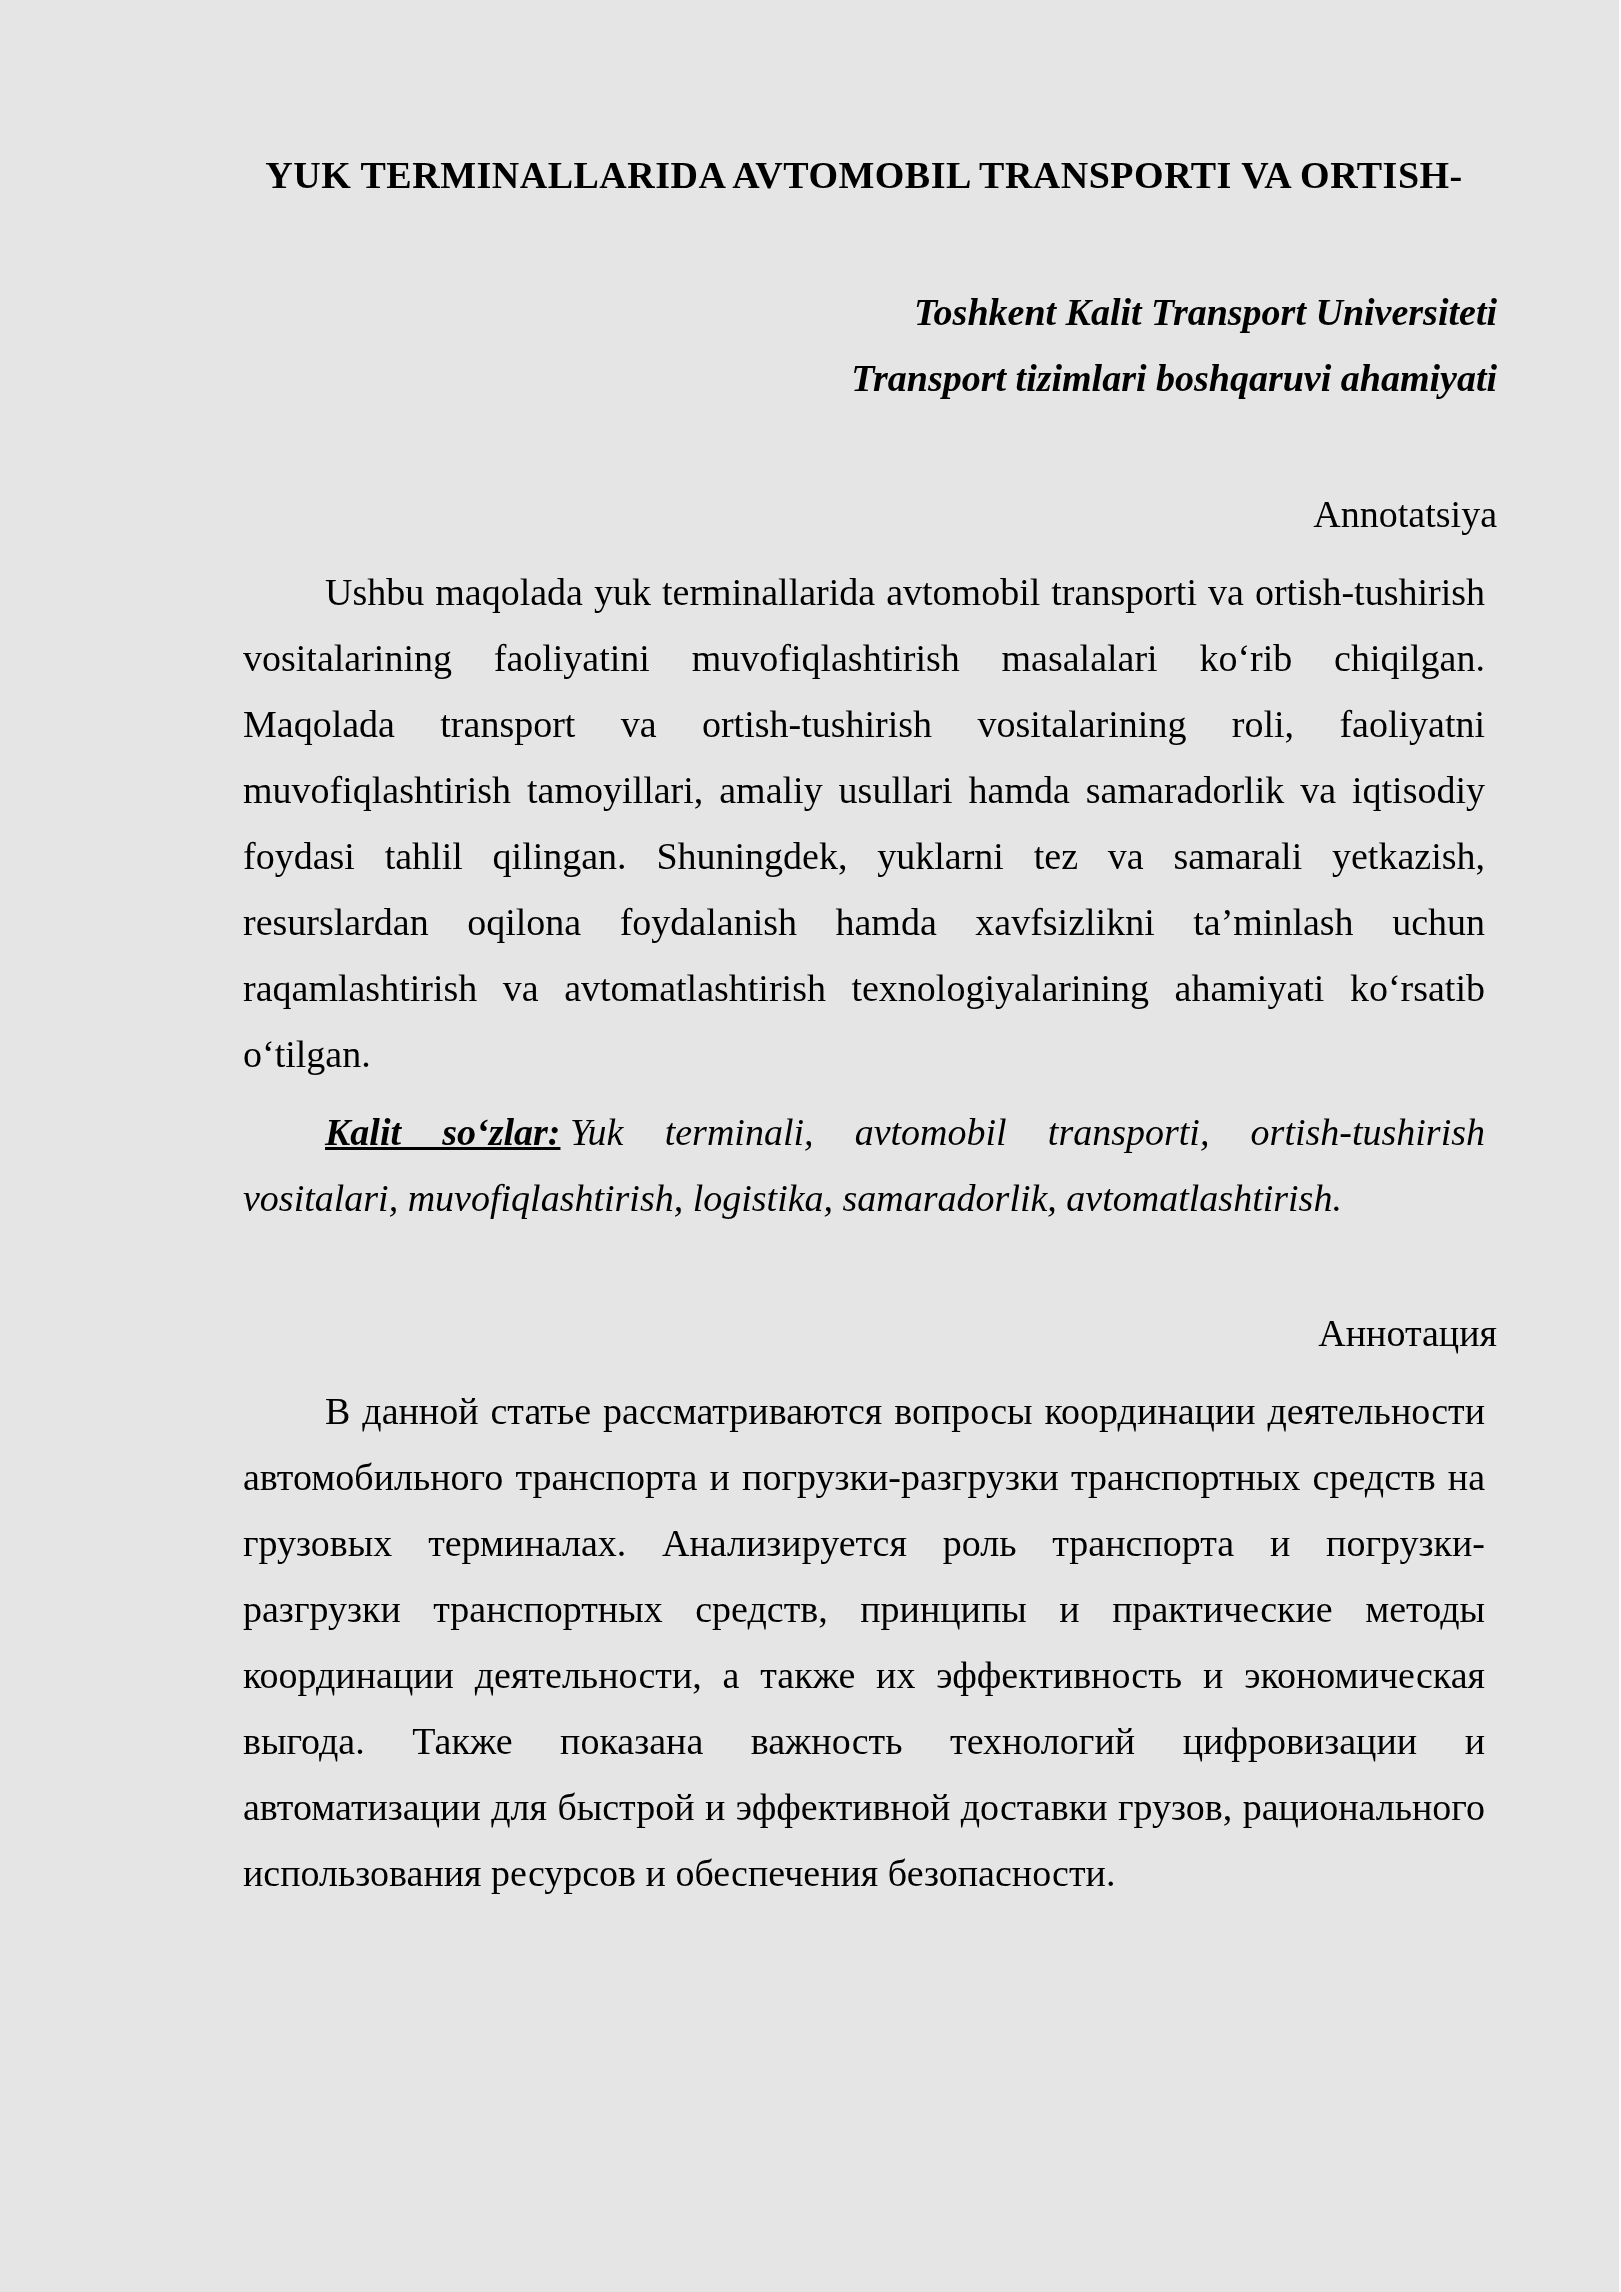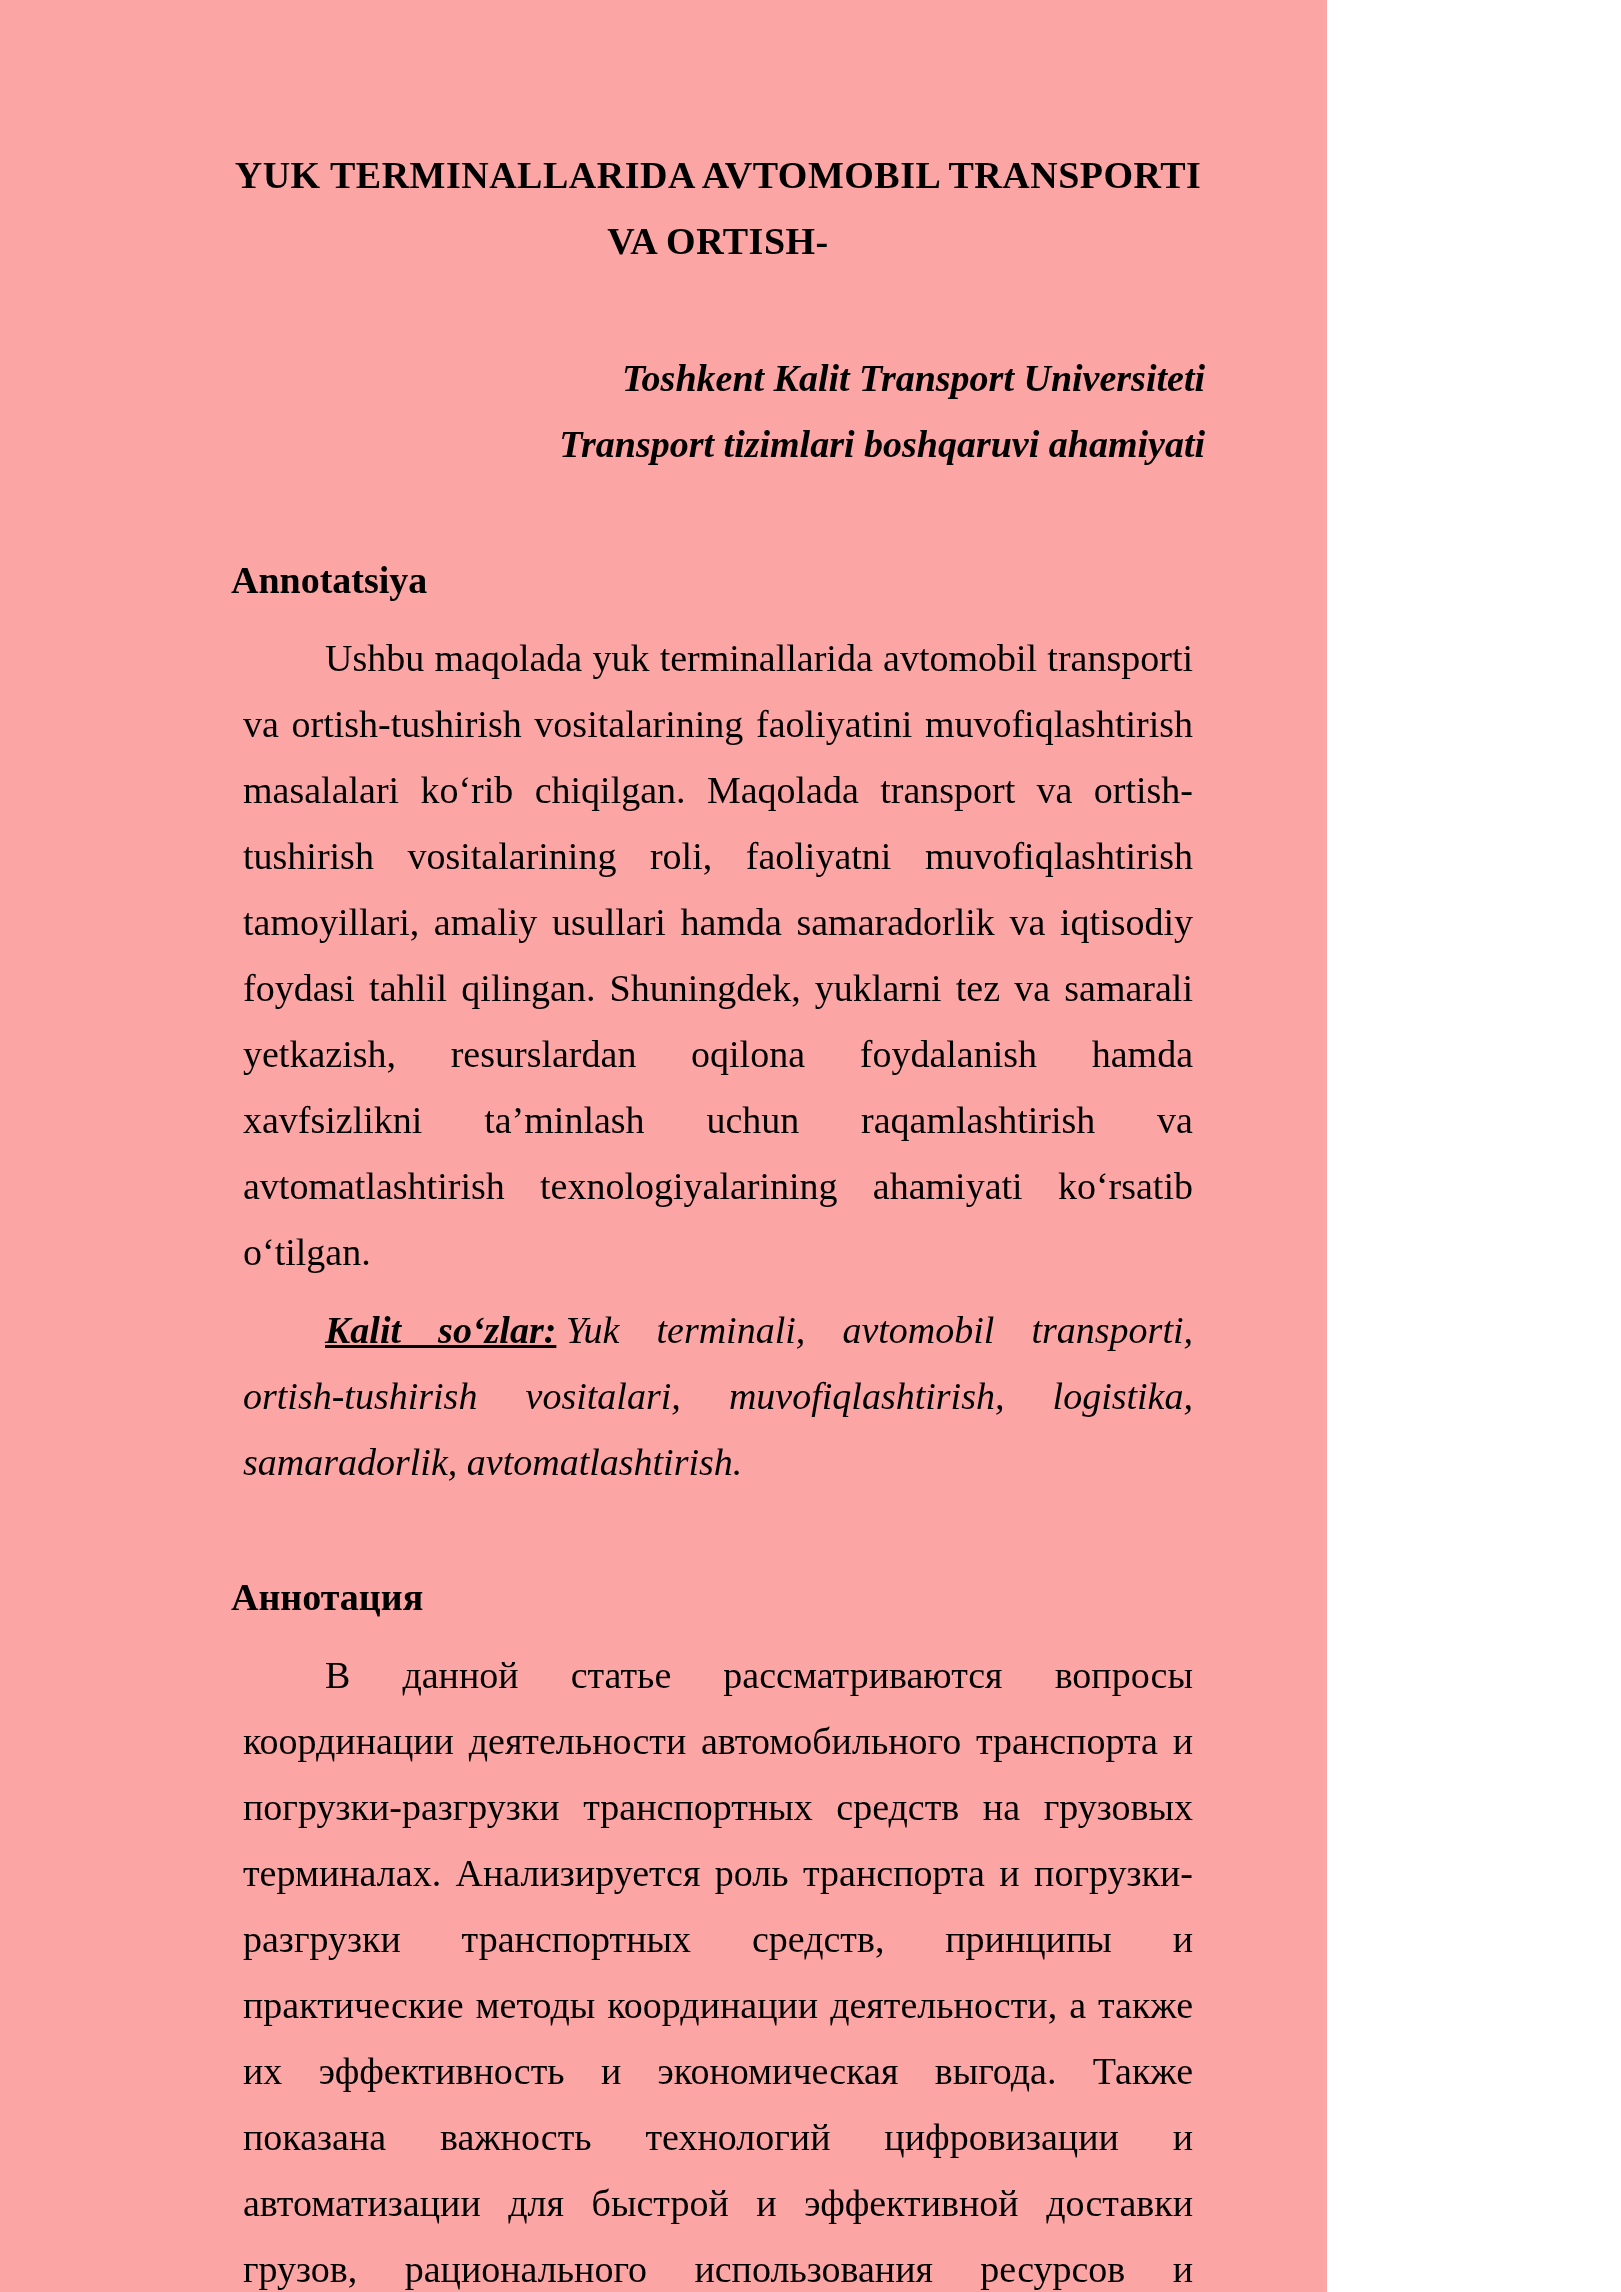"YUK TERMINALLARIDA AVTOMOBIL TRANSPORTI" .page { background: #fca5a5 -> #e5e5e5; width: 1327px -> 1619px }
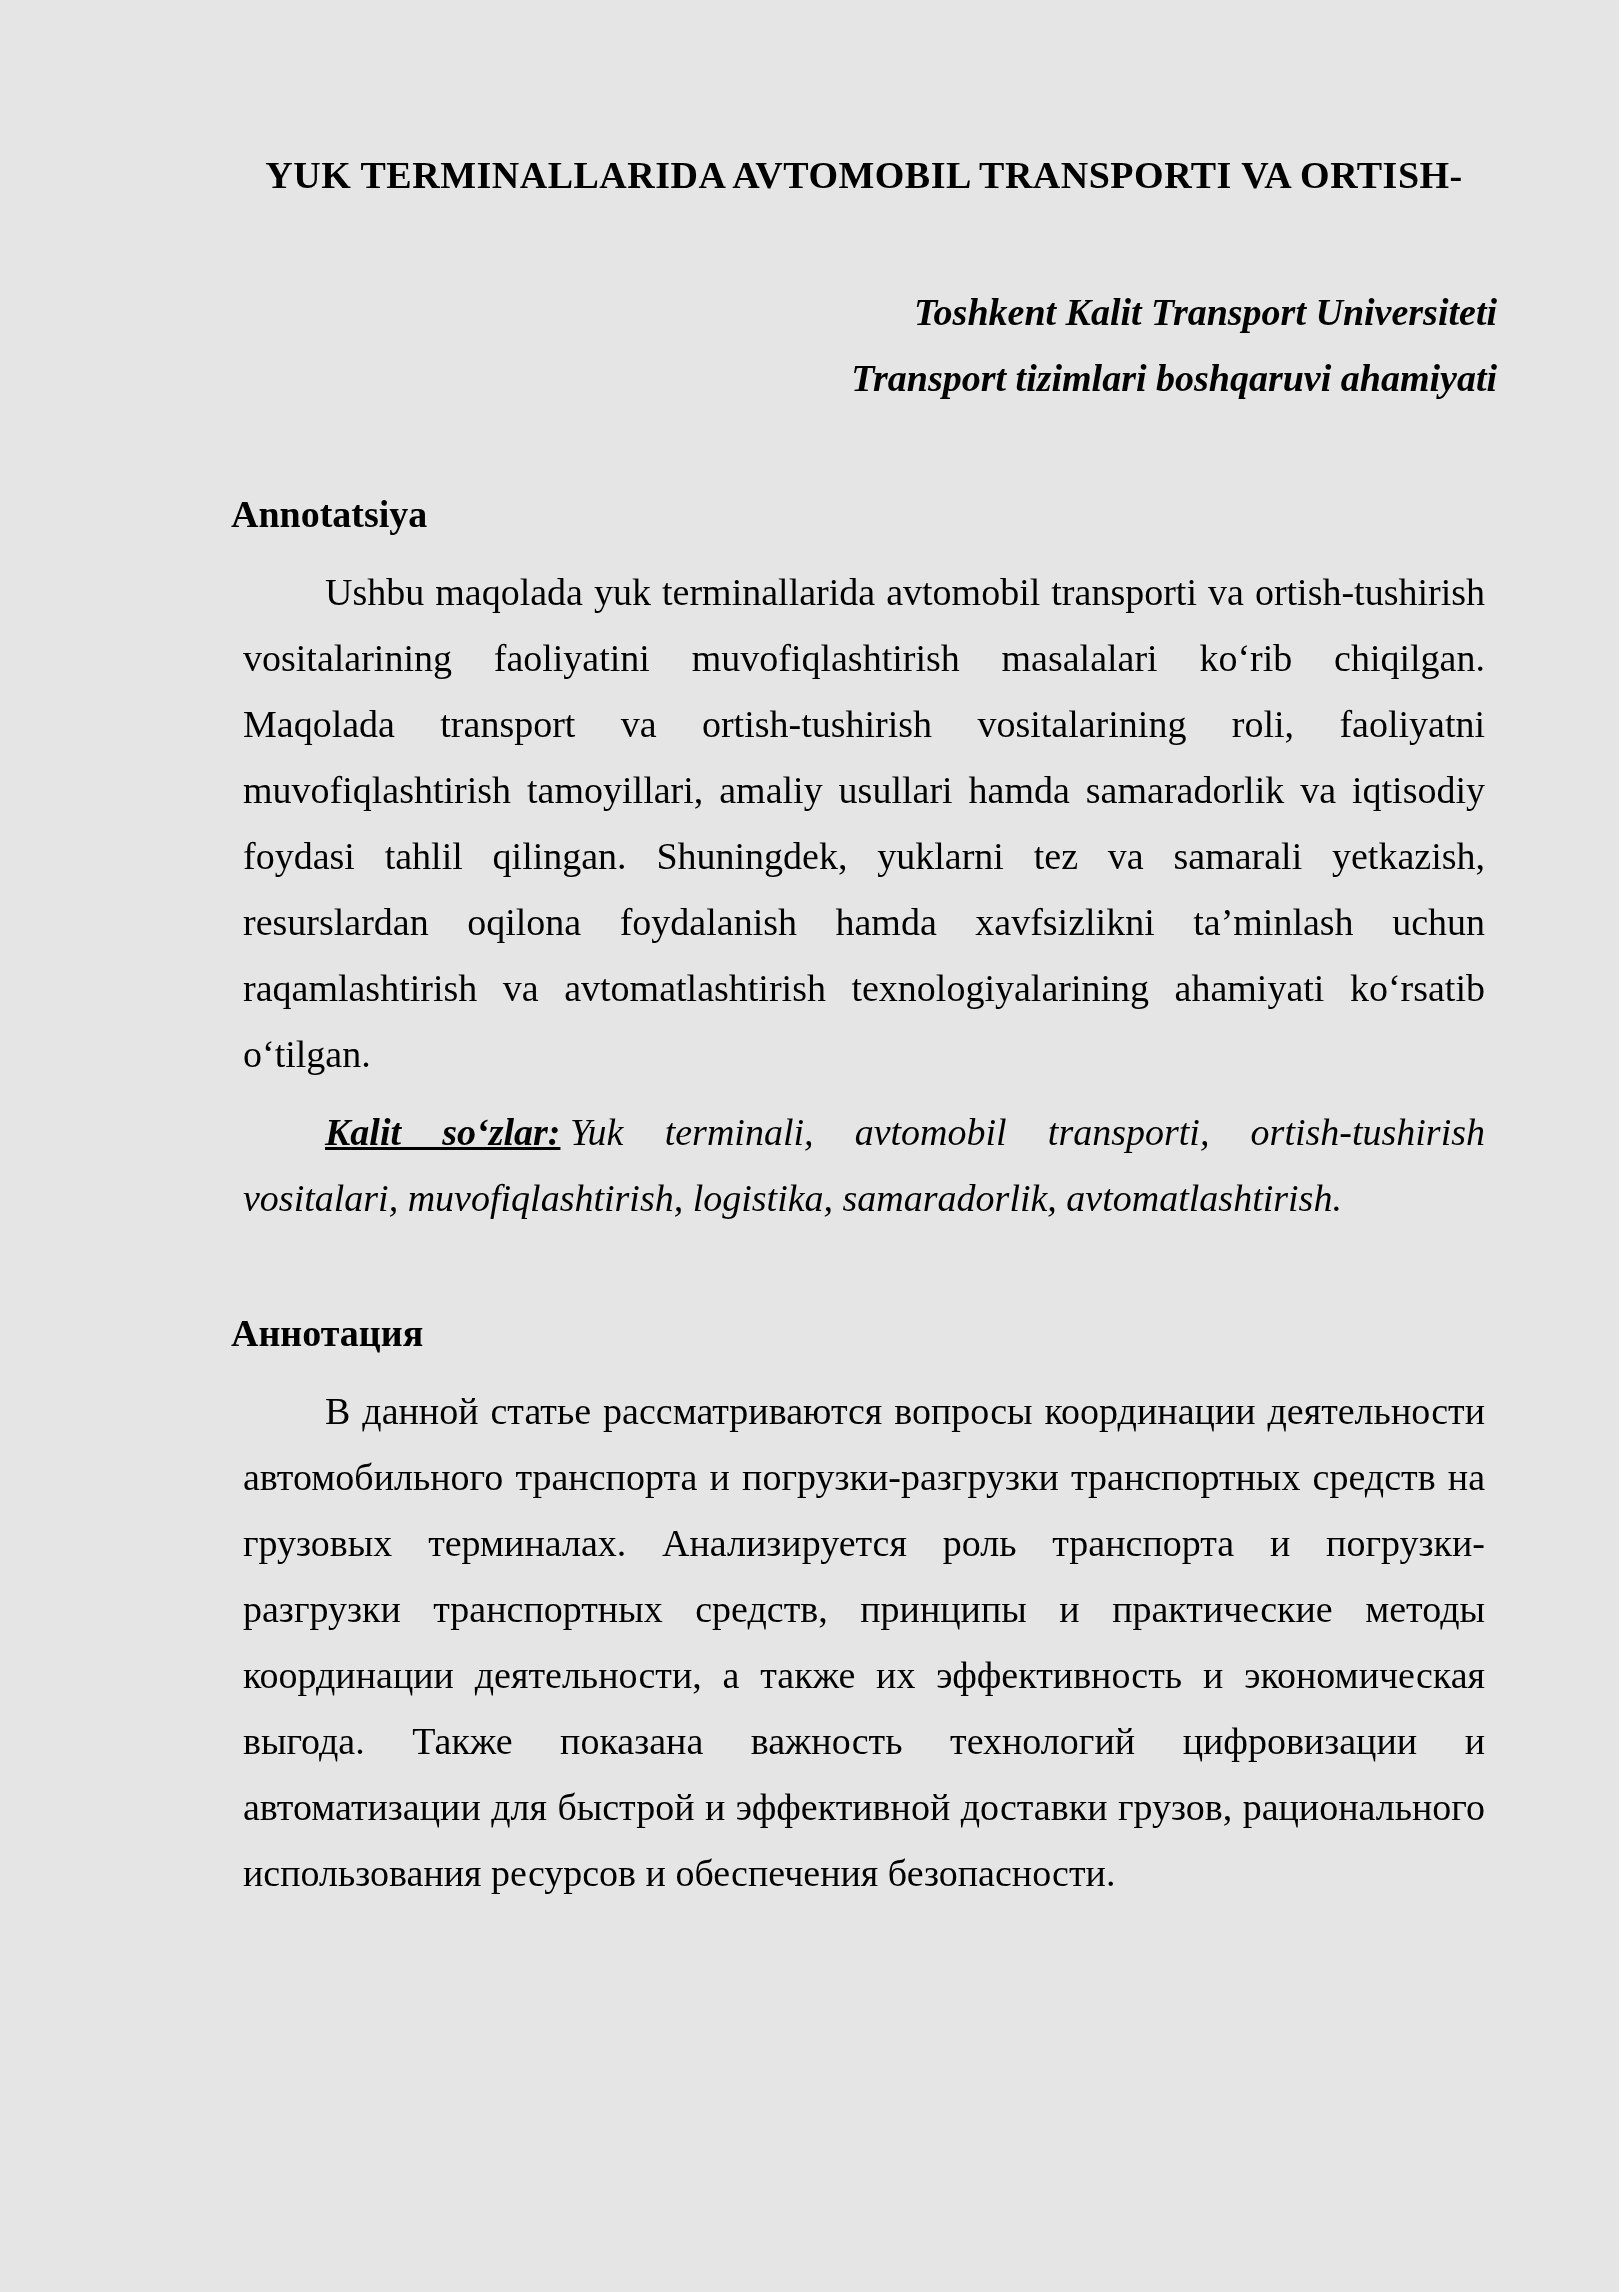"Annotatsiya" .heading { font-weight: bold -> normal; text-align: left -> right }
